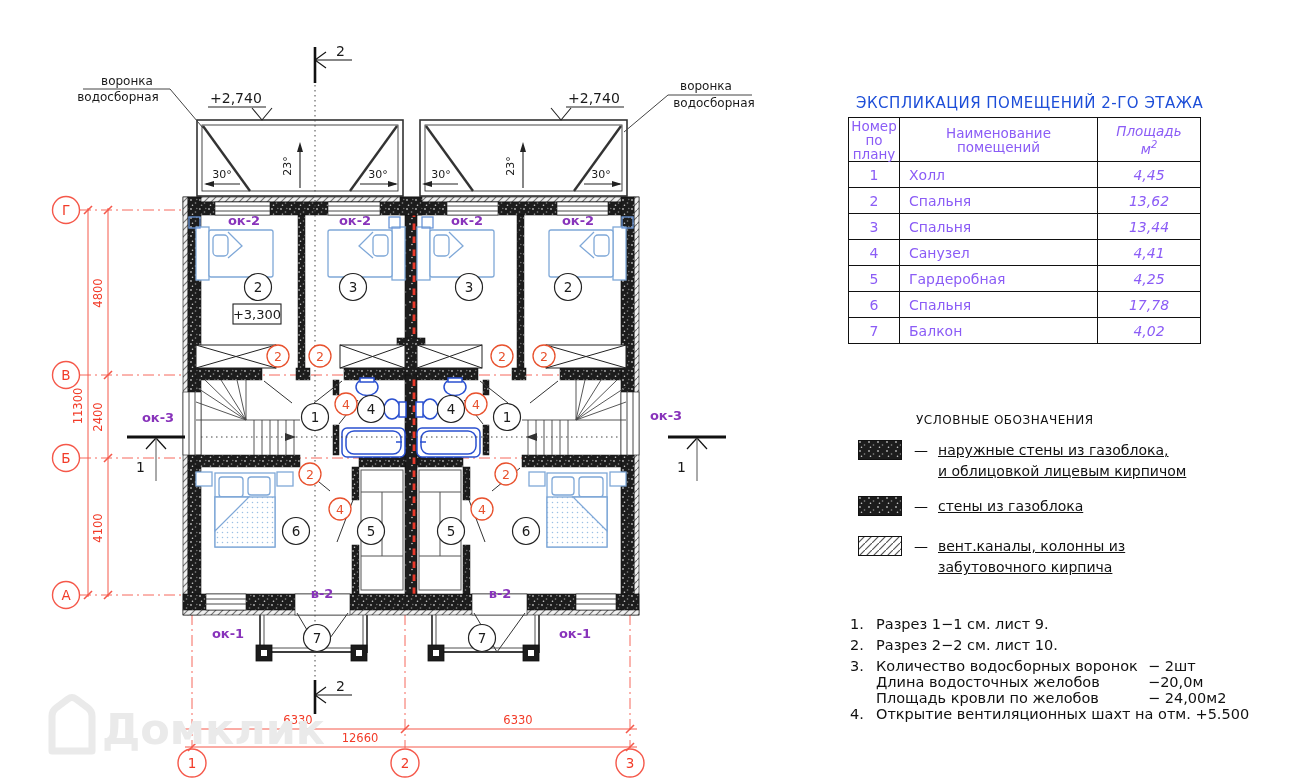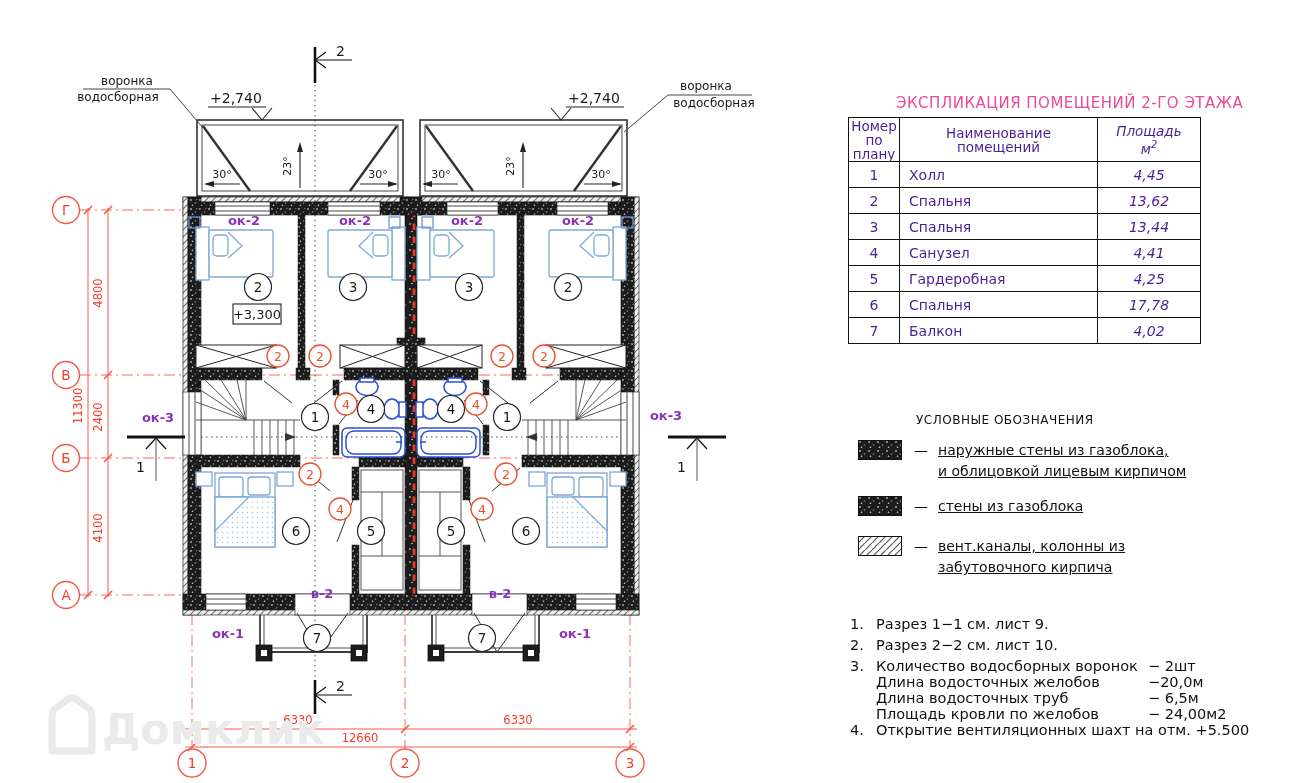"ЭКСПЛИКАЦИЯ ПОМЕЩЕНИЙ 2-ГО ЭТАЖА" #expl-title { color: #ec4899 -> #1d4ed8; margin-left: 40px -> none }
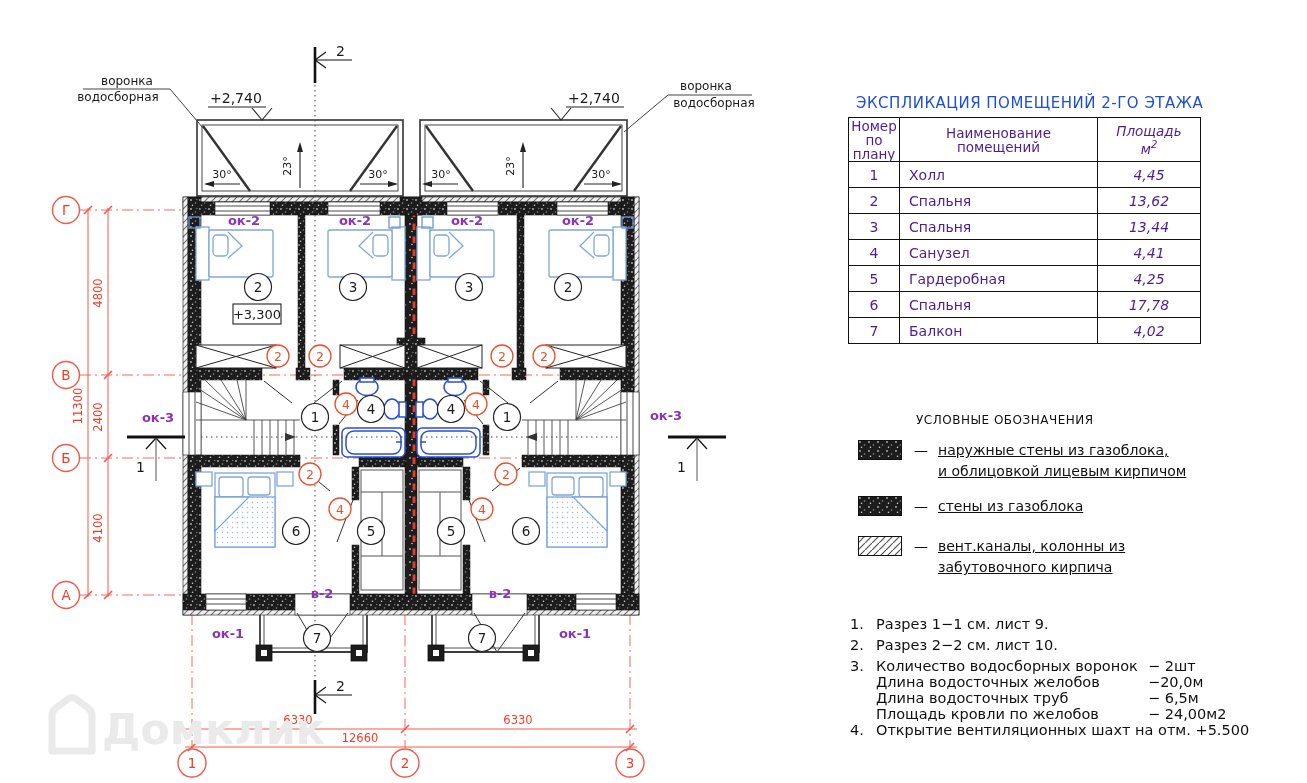"Номер" #expl-table td,#expl-table th { color: #4c1d95 -> #8b5cf6 }
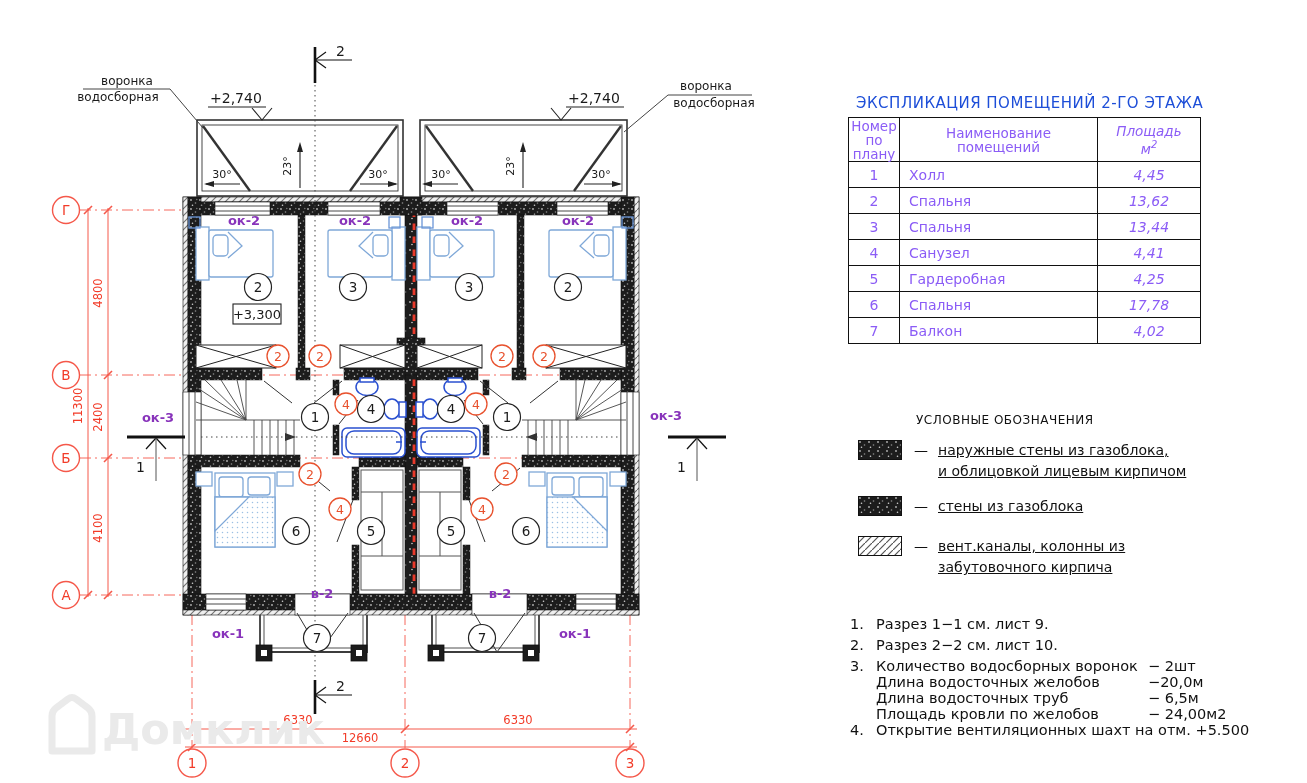"Длина водосточных труб" div.note-line { html: <div> <span></span> <span>Длина водосточных труб</span> <span>− 6,5м</span> </div> -> none }
